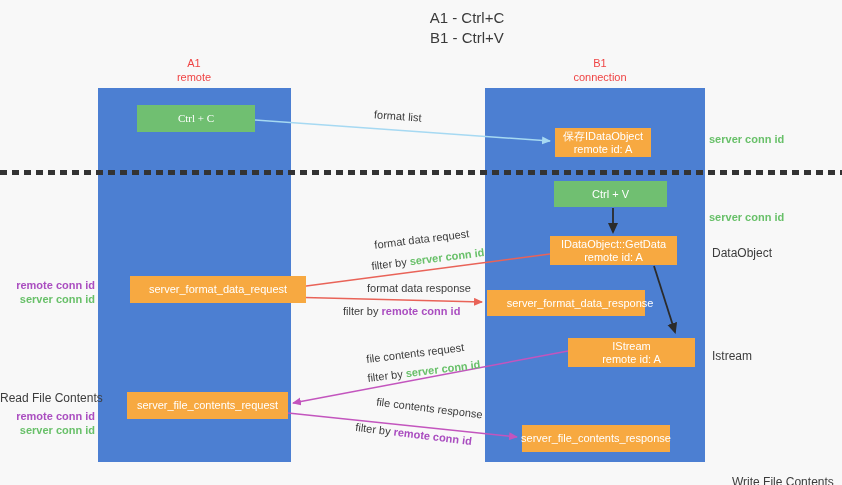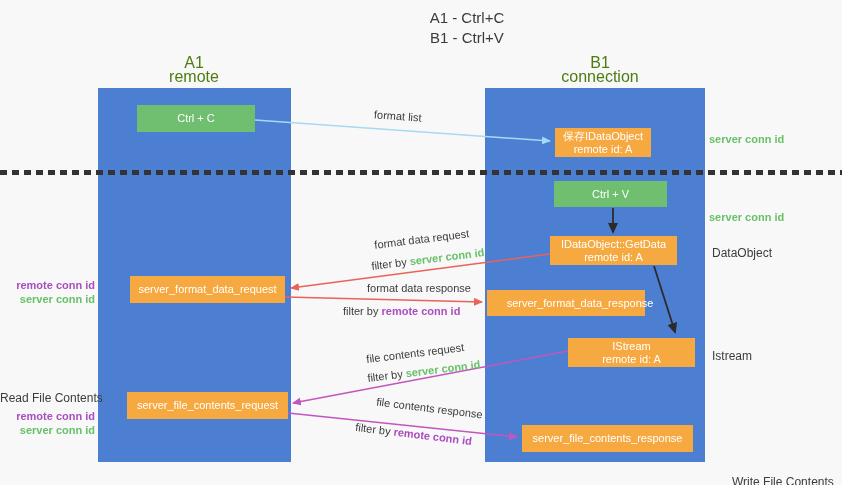"A1" .lane-header { color: #4d7c0f -> #ef4444; font-size: 16px -> 11px }
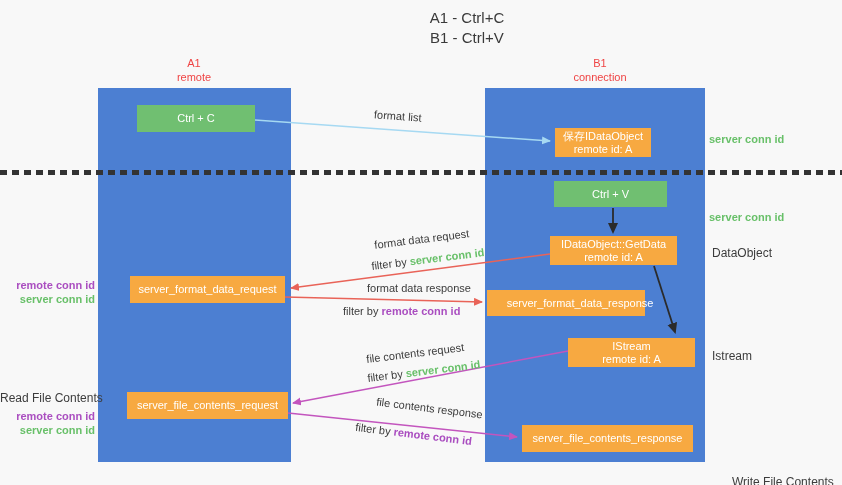"Ctrl + C" div.node { font-family: none -> Liberation Serif, serif }
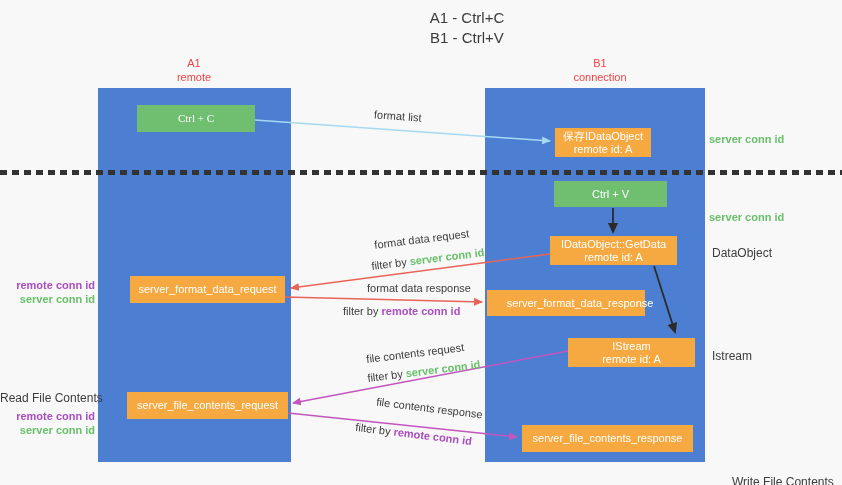"server_format_data_request" div.node { width: 155px -> 176px }
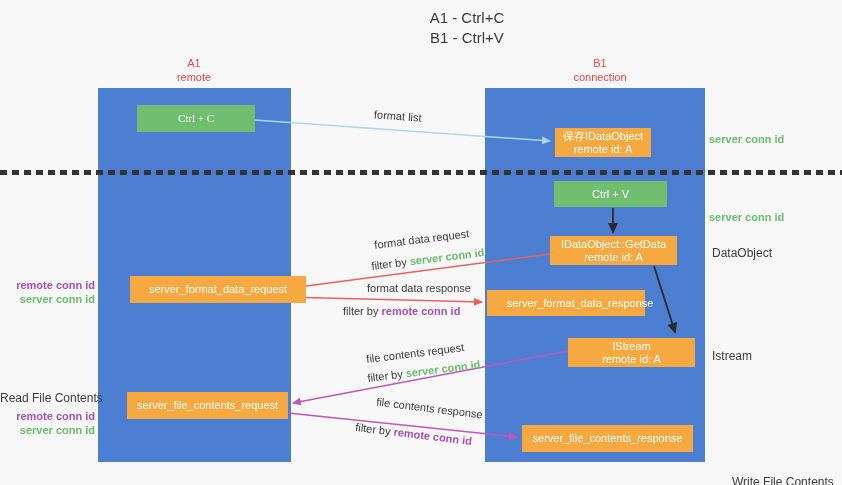"server_file_contents_response" div.node { width: 171px -> 148px }
